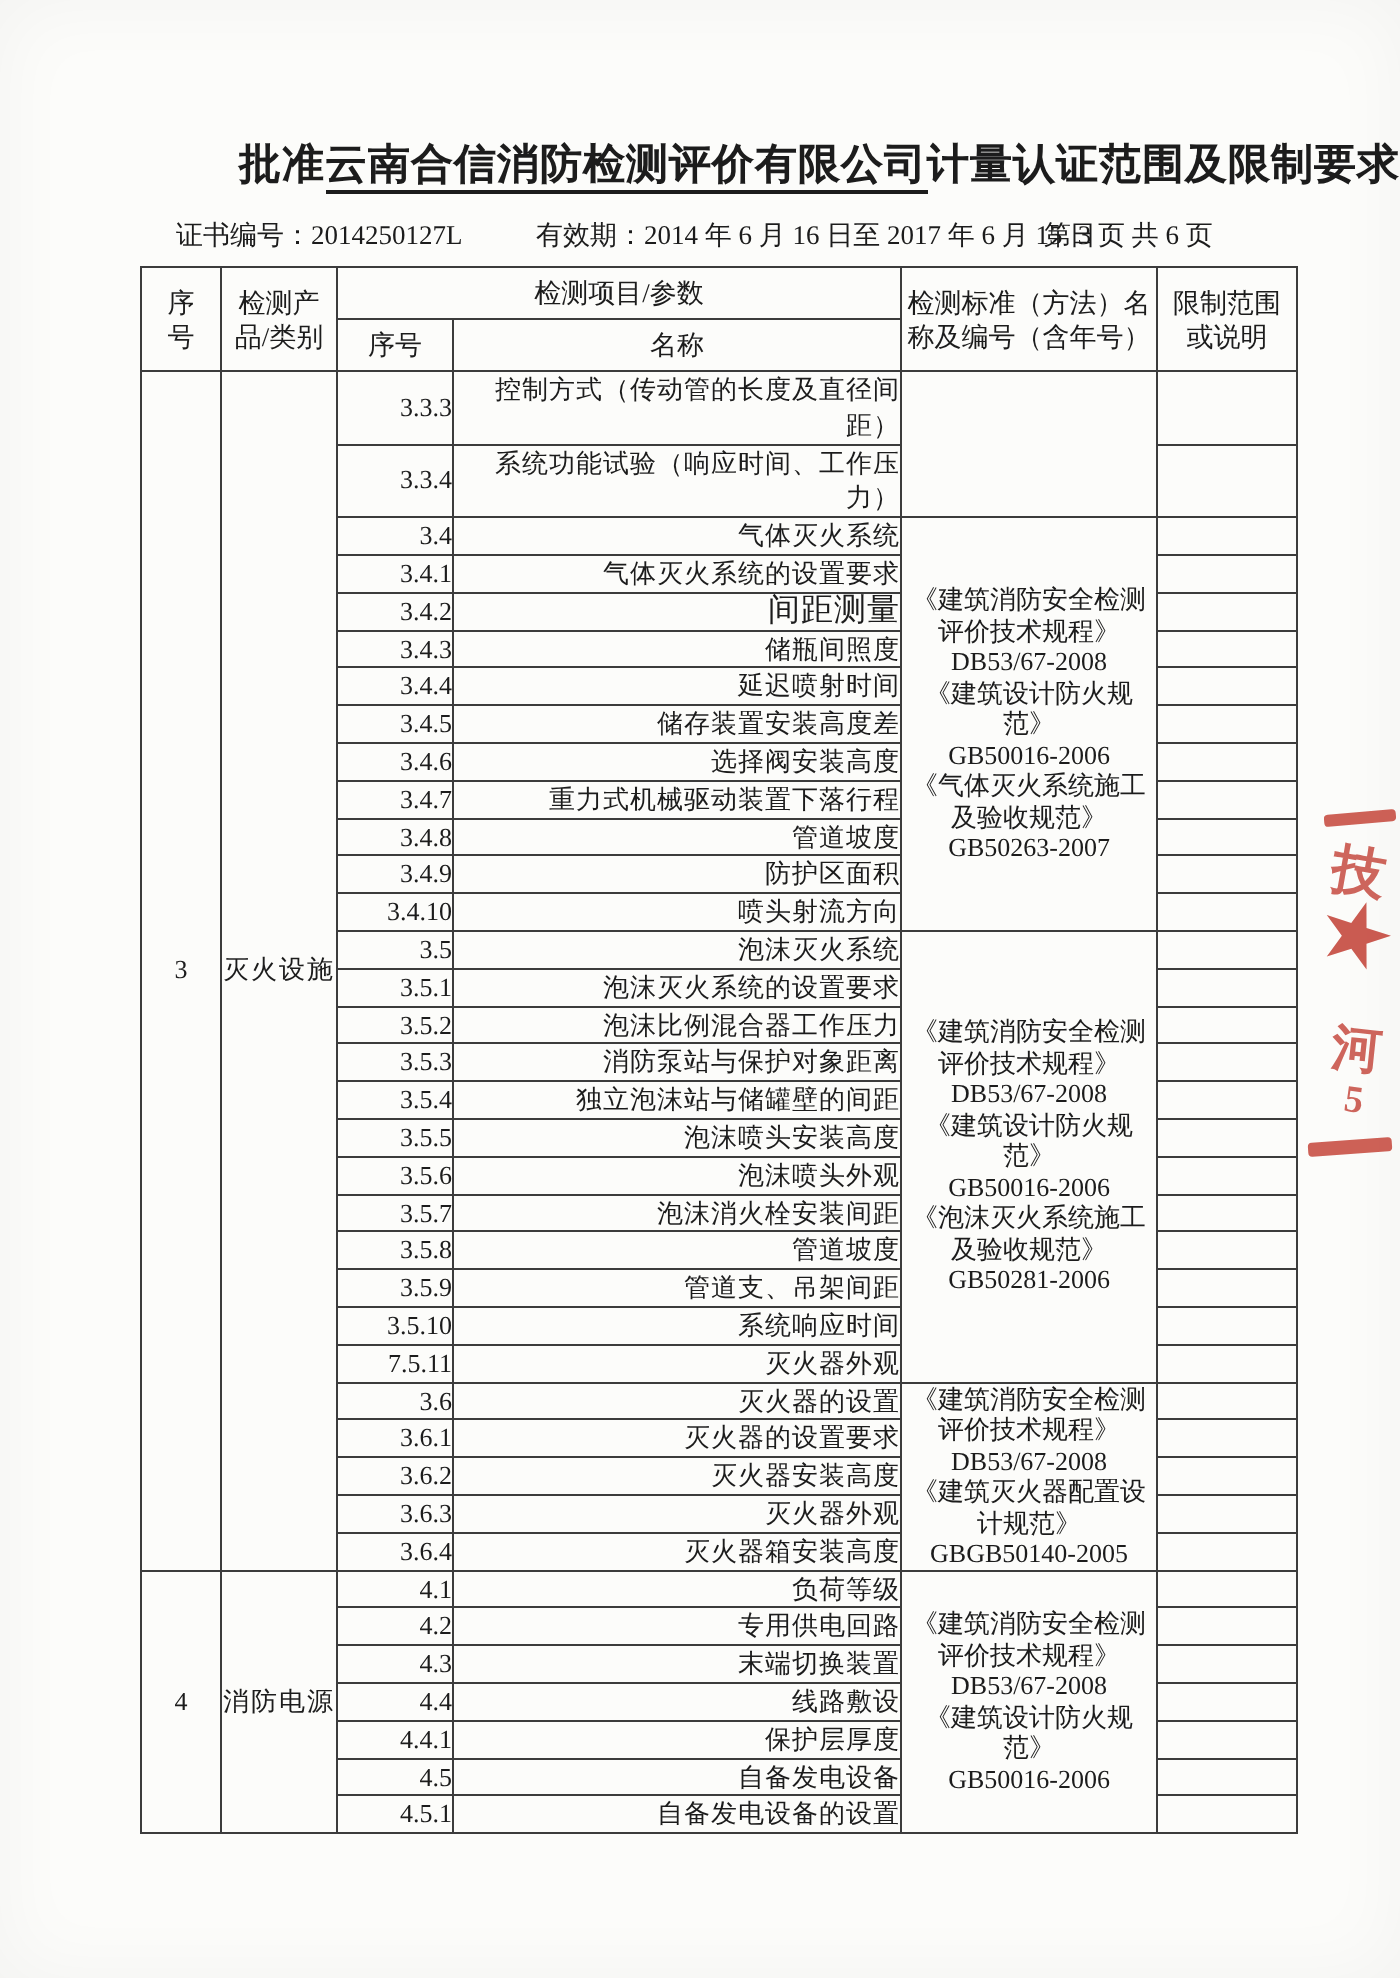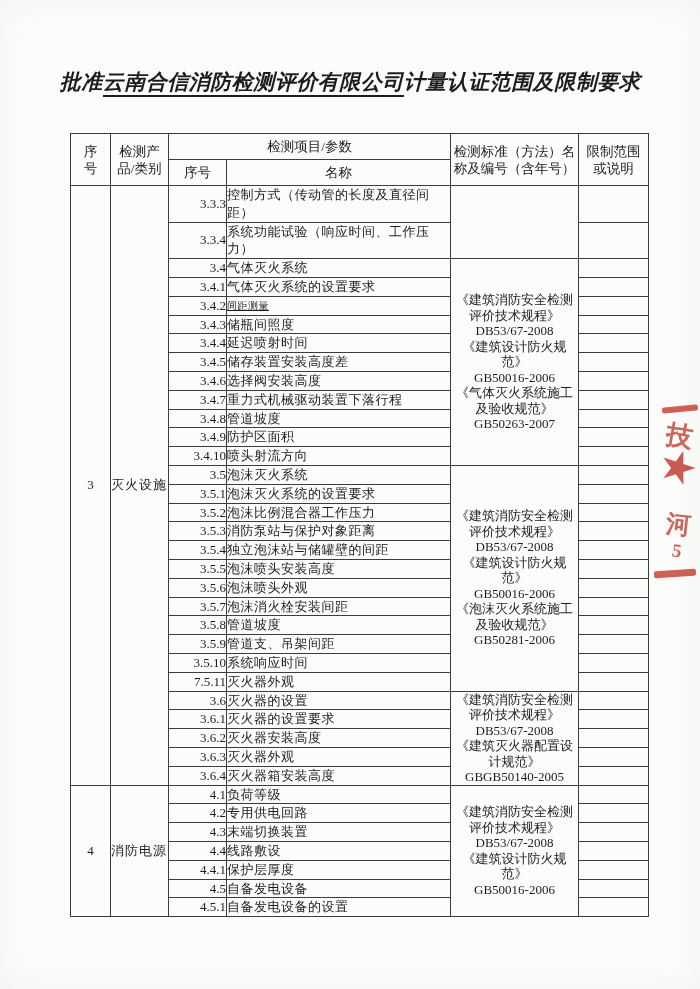"批准云南合信消防检测评价有限公司计量认证范围及限制要求" .title { font-style: italic -> none; text-align: center -> right }
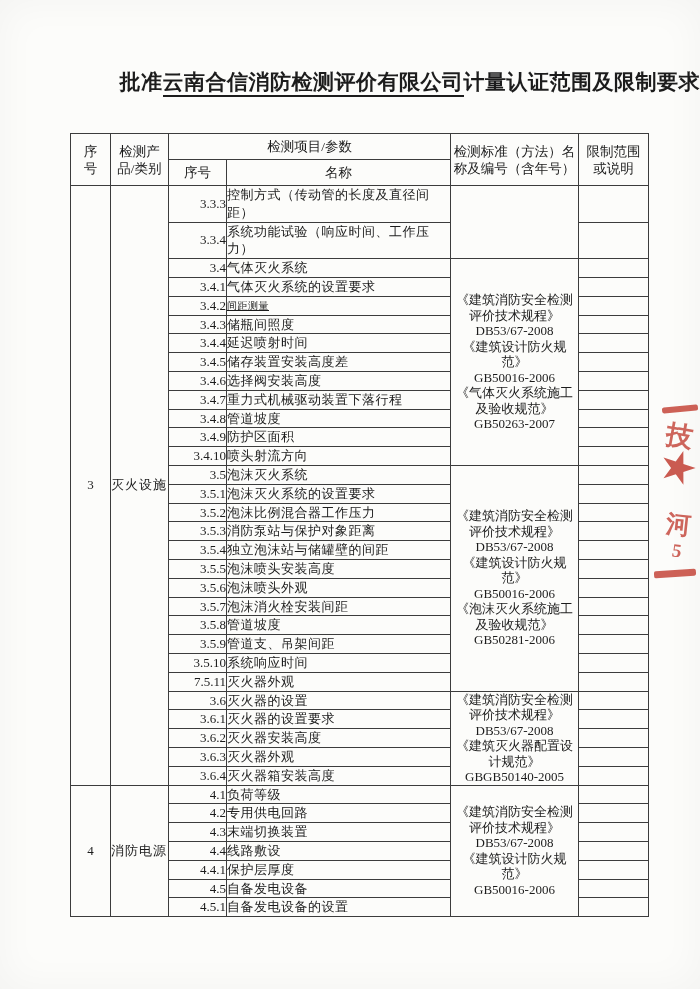"证书编号：2014250127L" div.meta { html: none -> <div> <span>证书编号：2014250127L</span> <span>有效期：2014 年 6 月 16 日至 2017 年 6 月 15 日</span> <span>第 3 页 共 6 页</span> </div> }
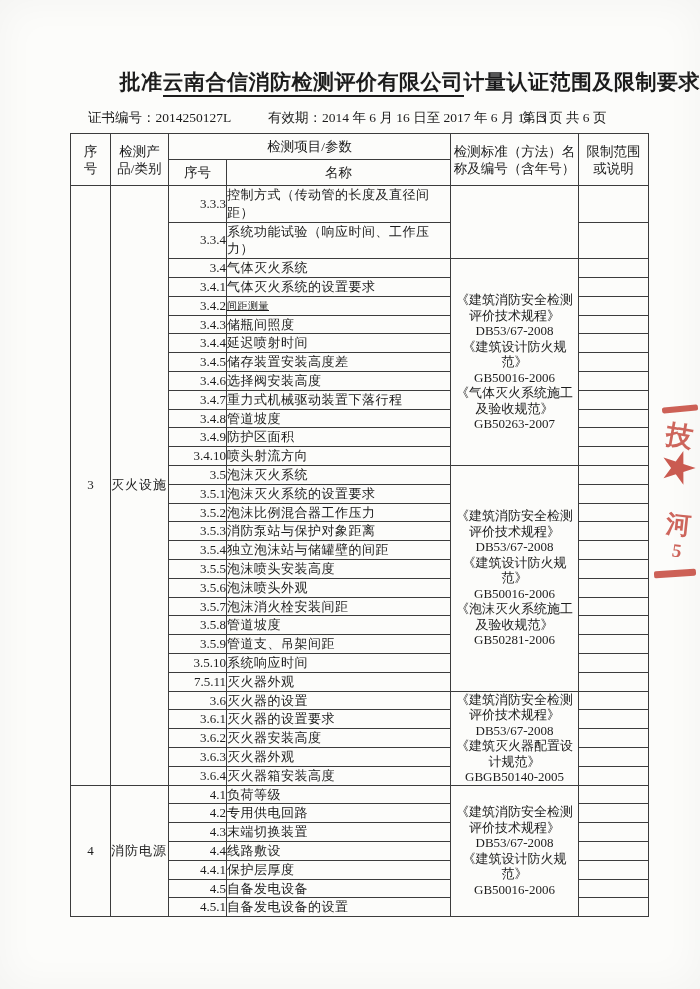"控制方式（传动管的长度及直径间距）" td.nm { text-align: left -> right }
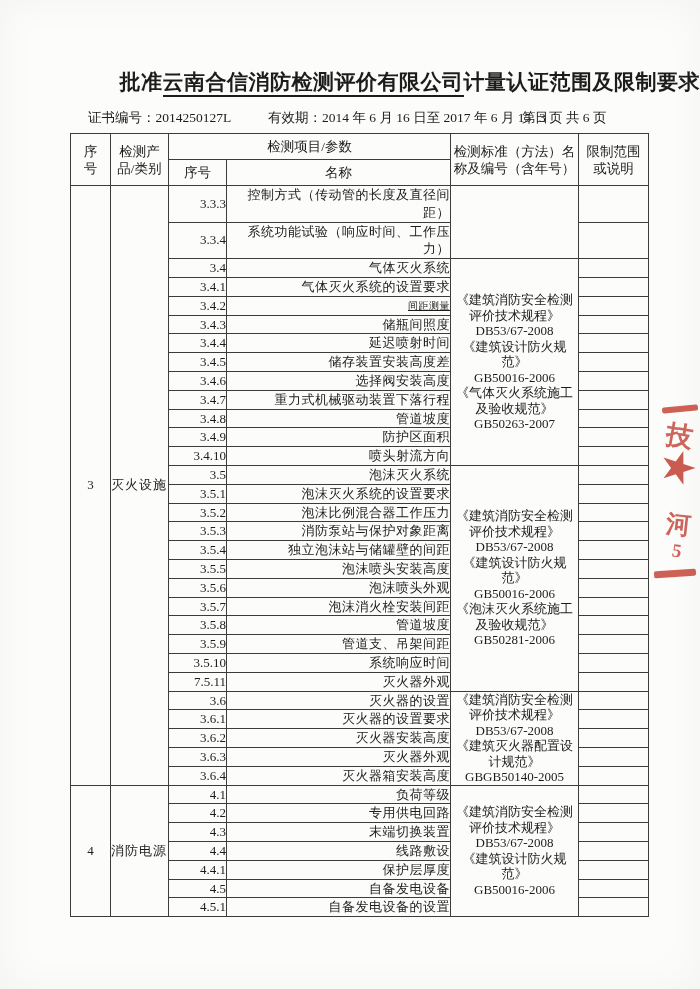"间距测量" td.nm.small { font-size: 10px -> 16px; text-decoration: underline -> none }
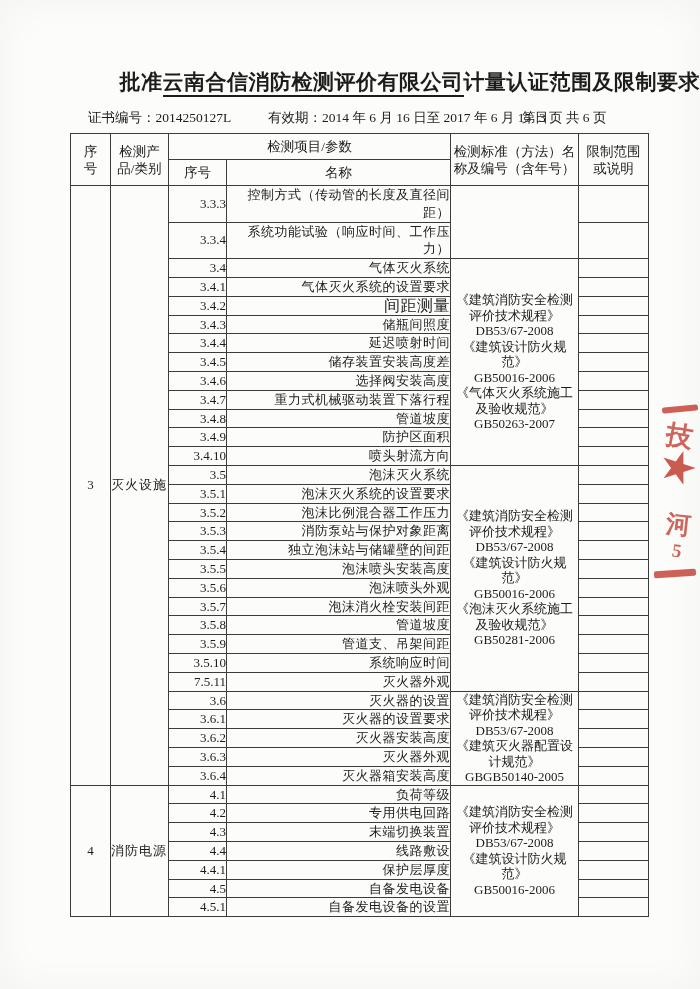"灭火设施" td.cat { text-align: left -> center }
